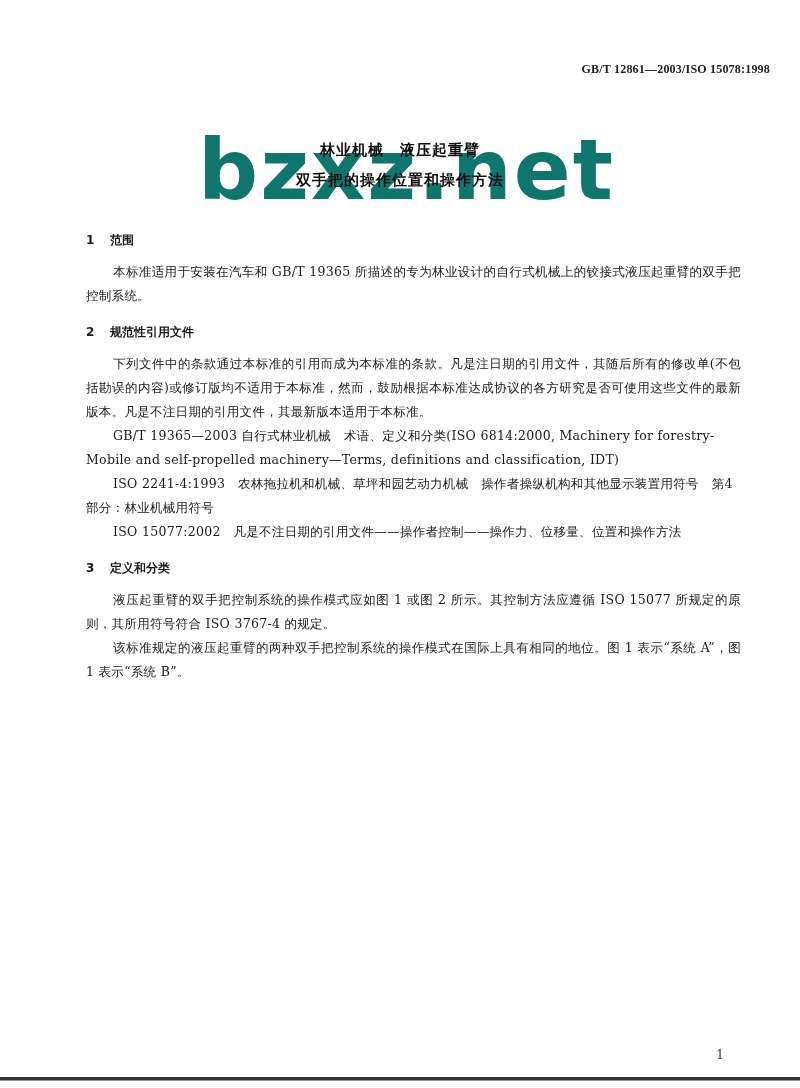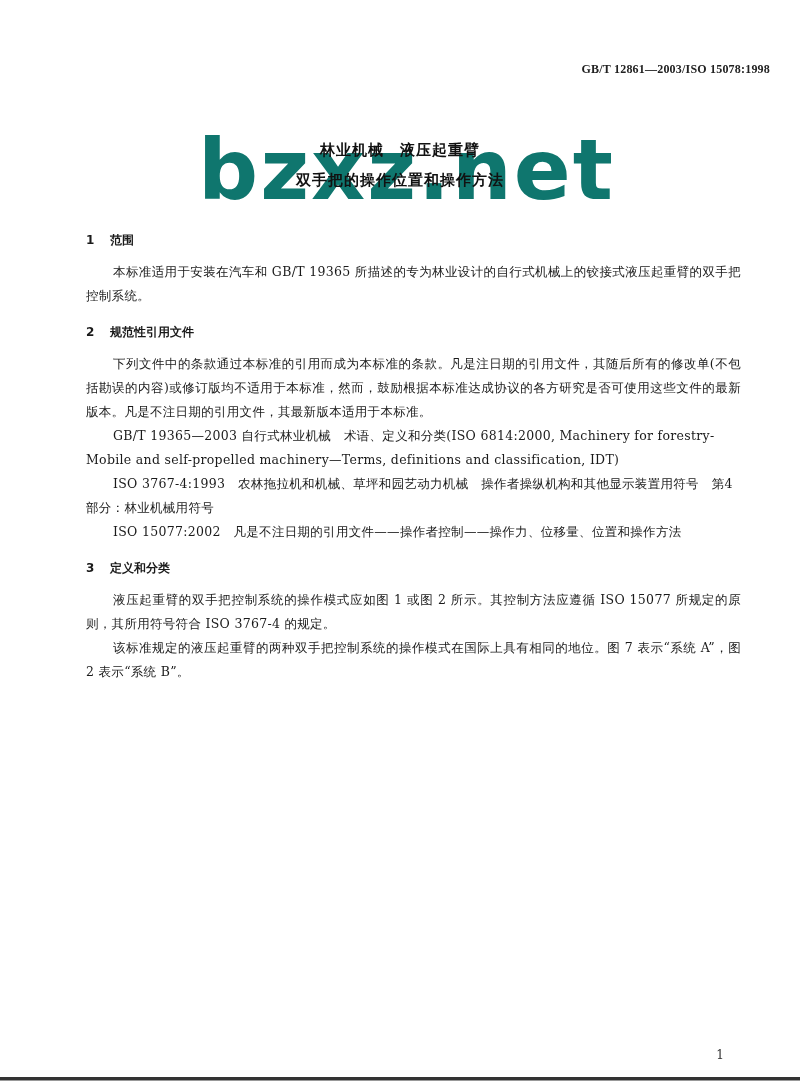"ISO 3767-4:1993 农林拖拉机和机械、草坪和园艺动力机械" p.ref { text: 3767-4:1993 -> 2241-4:1993 }
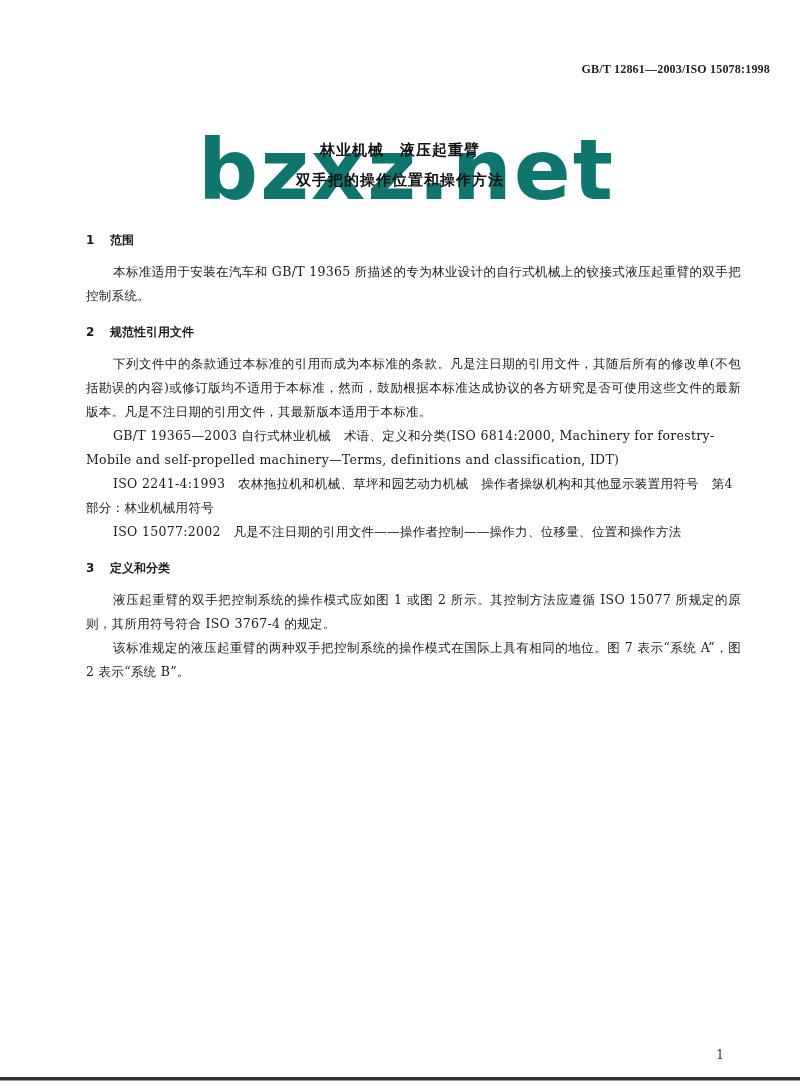"该标准规定的液压起重臂的两种双手把控制系统的操作模式在国际上具有相同的地位。图" p.para { text: 7 表示“系统 A”，图 2 -> 1 表示“系统 A”，图 1 }
